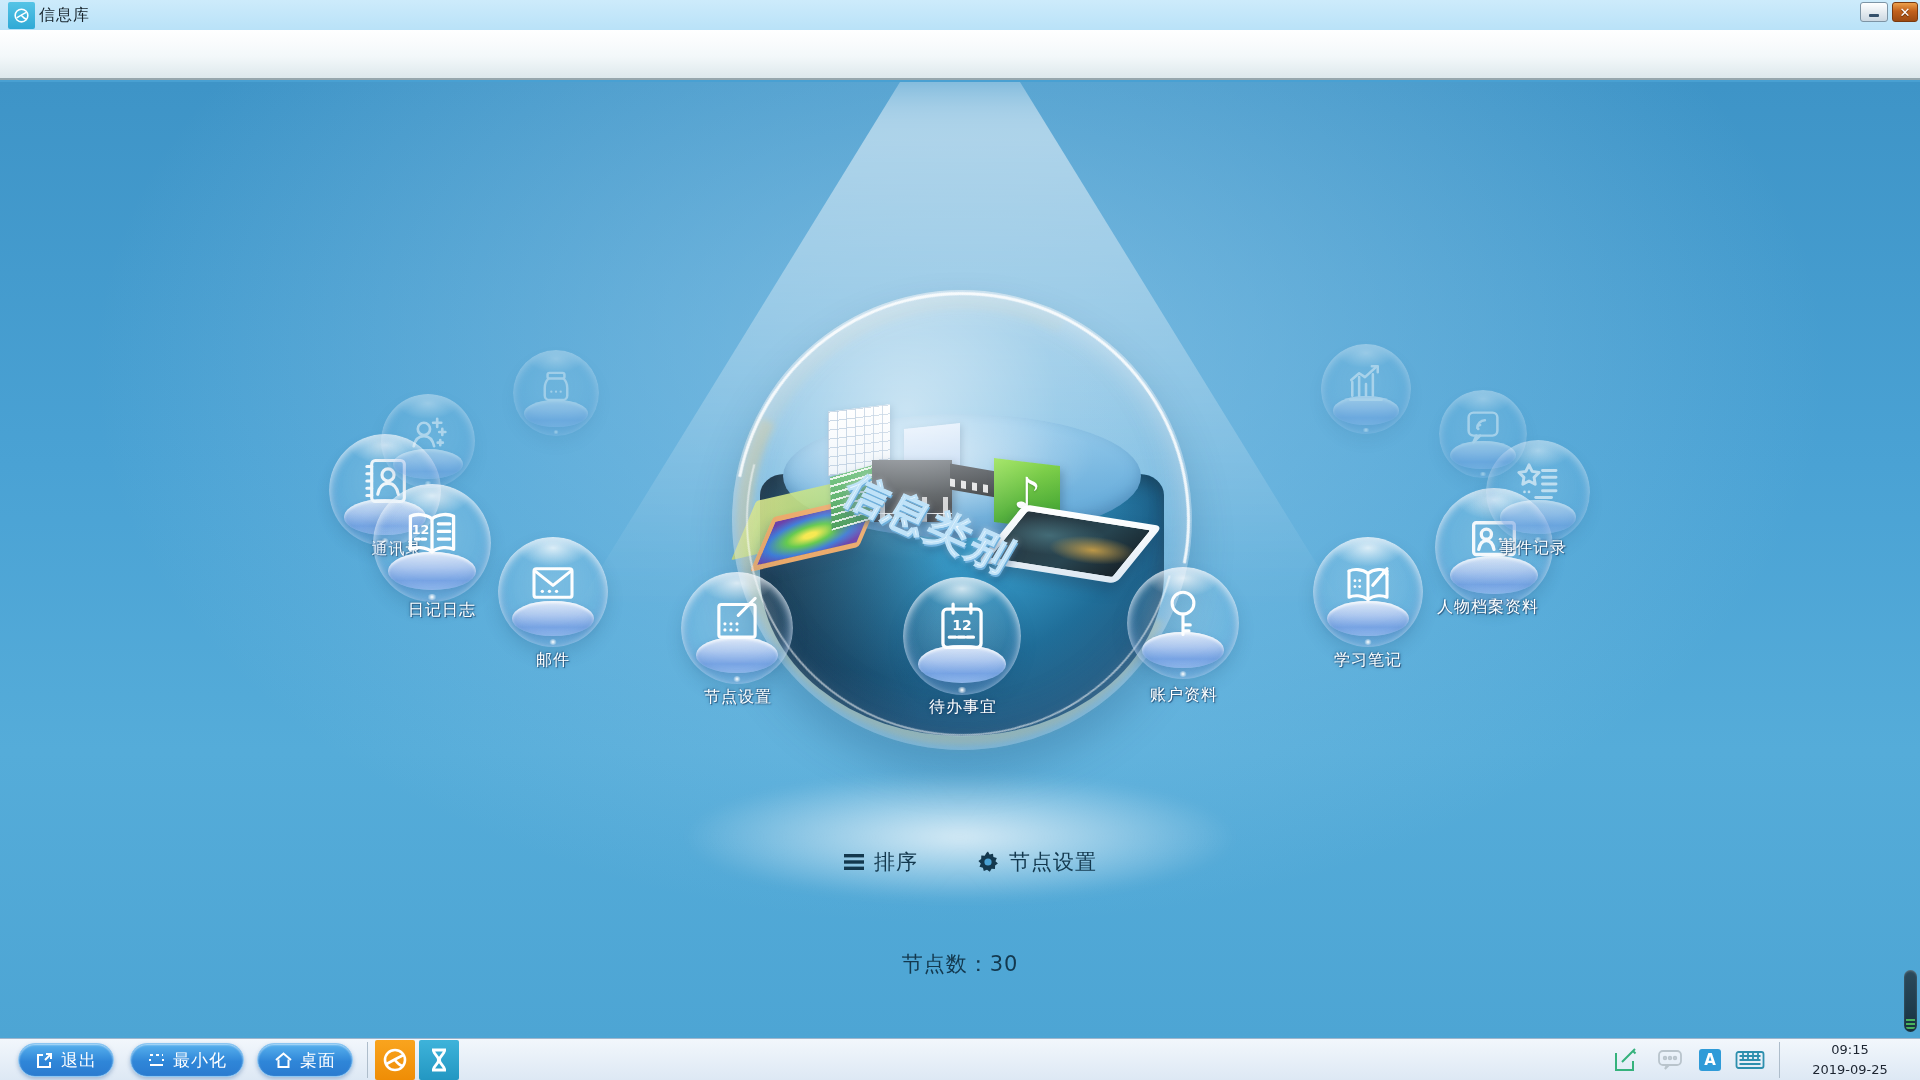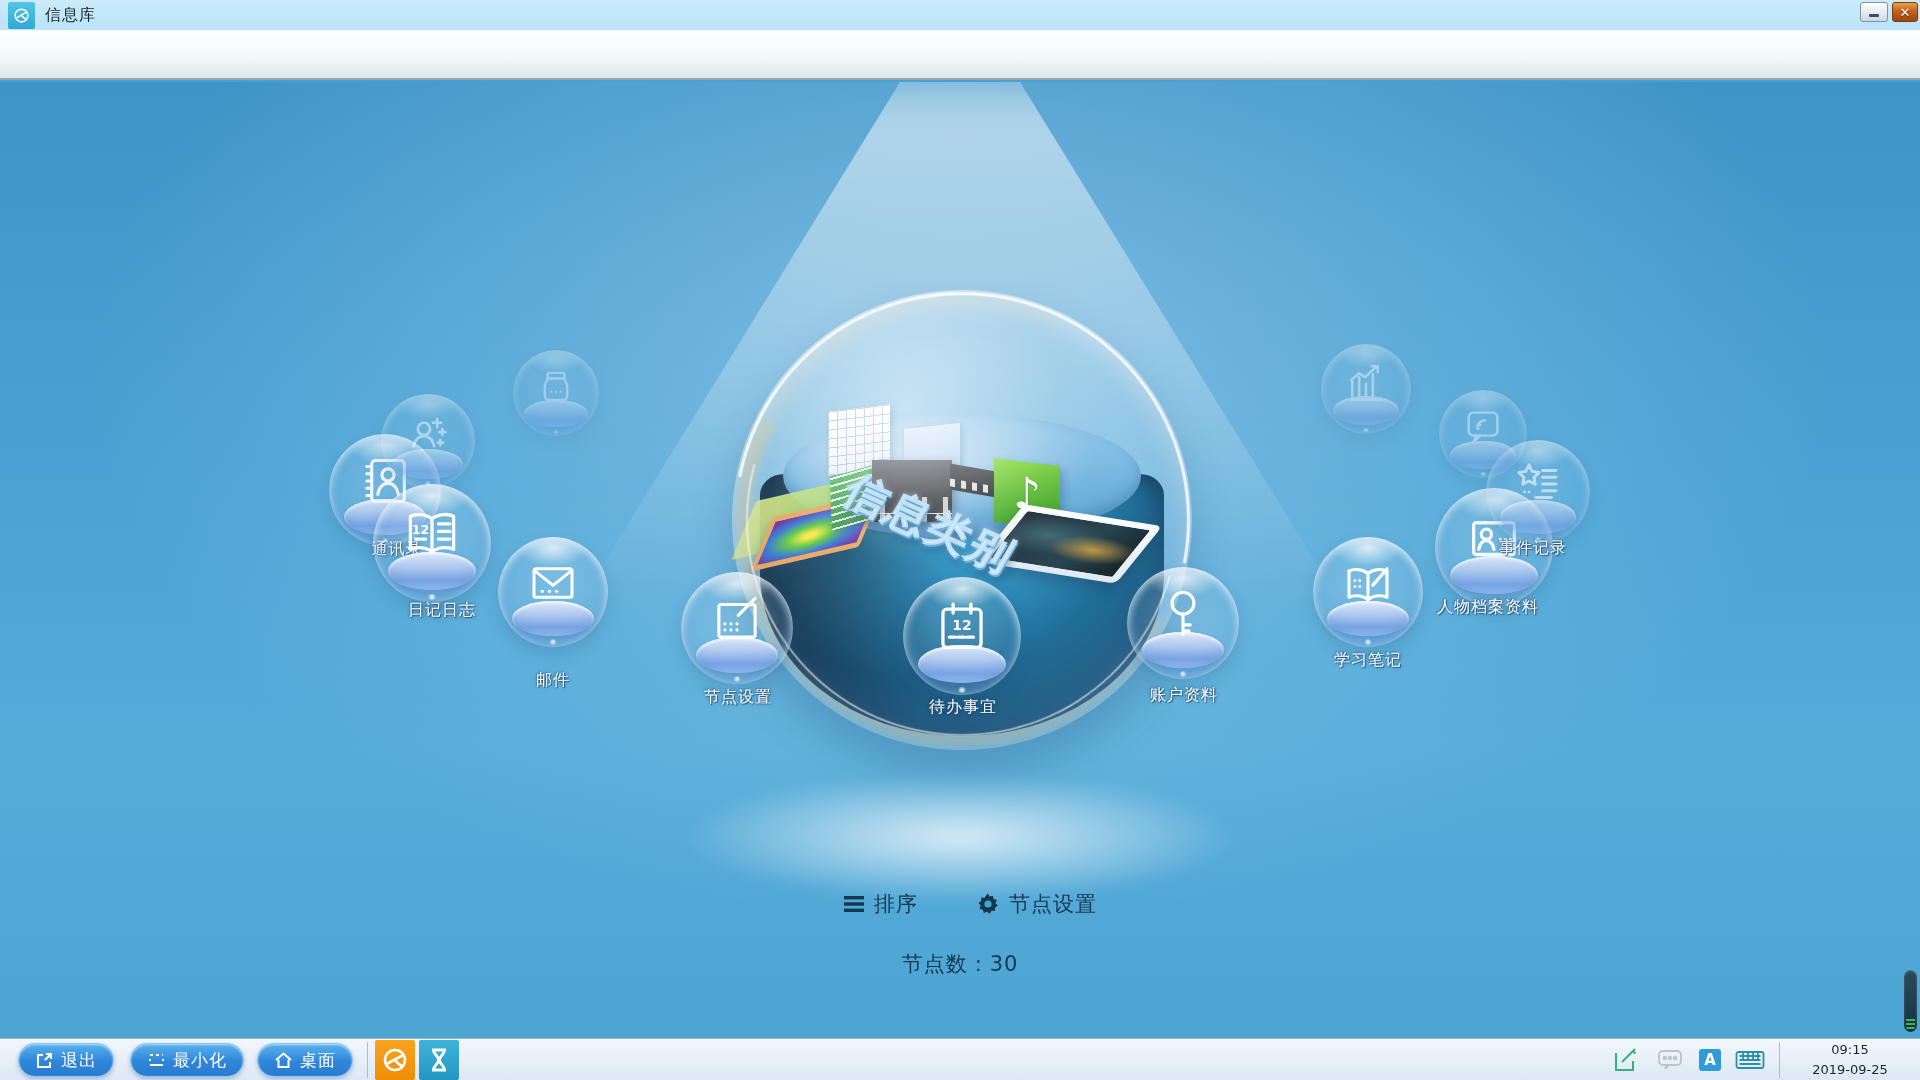"信息库" .title { margin-left: 10px -> 4px }
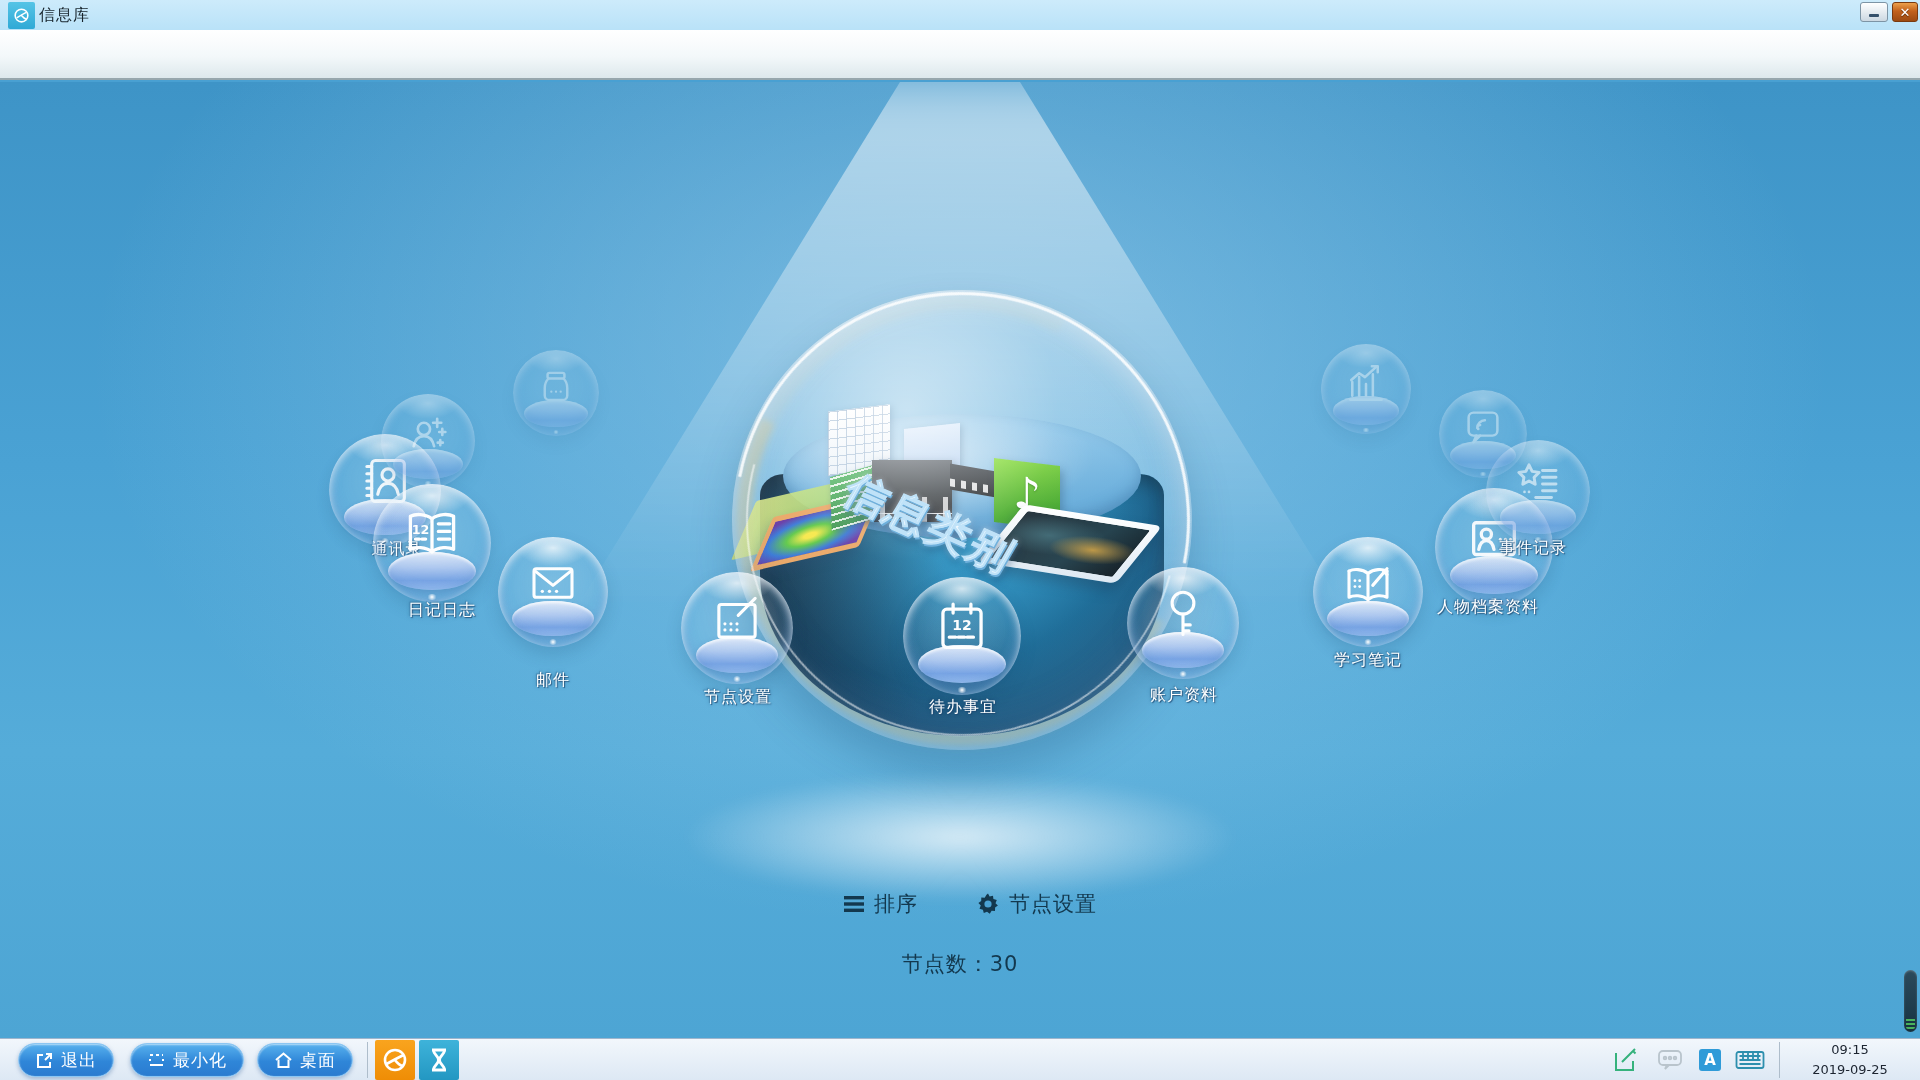"邮件" div.nlabel { top: 598px -> 578px }
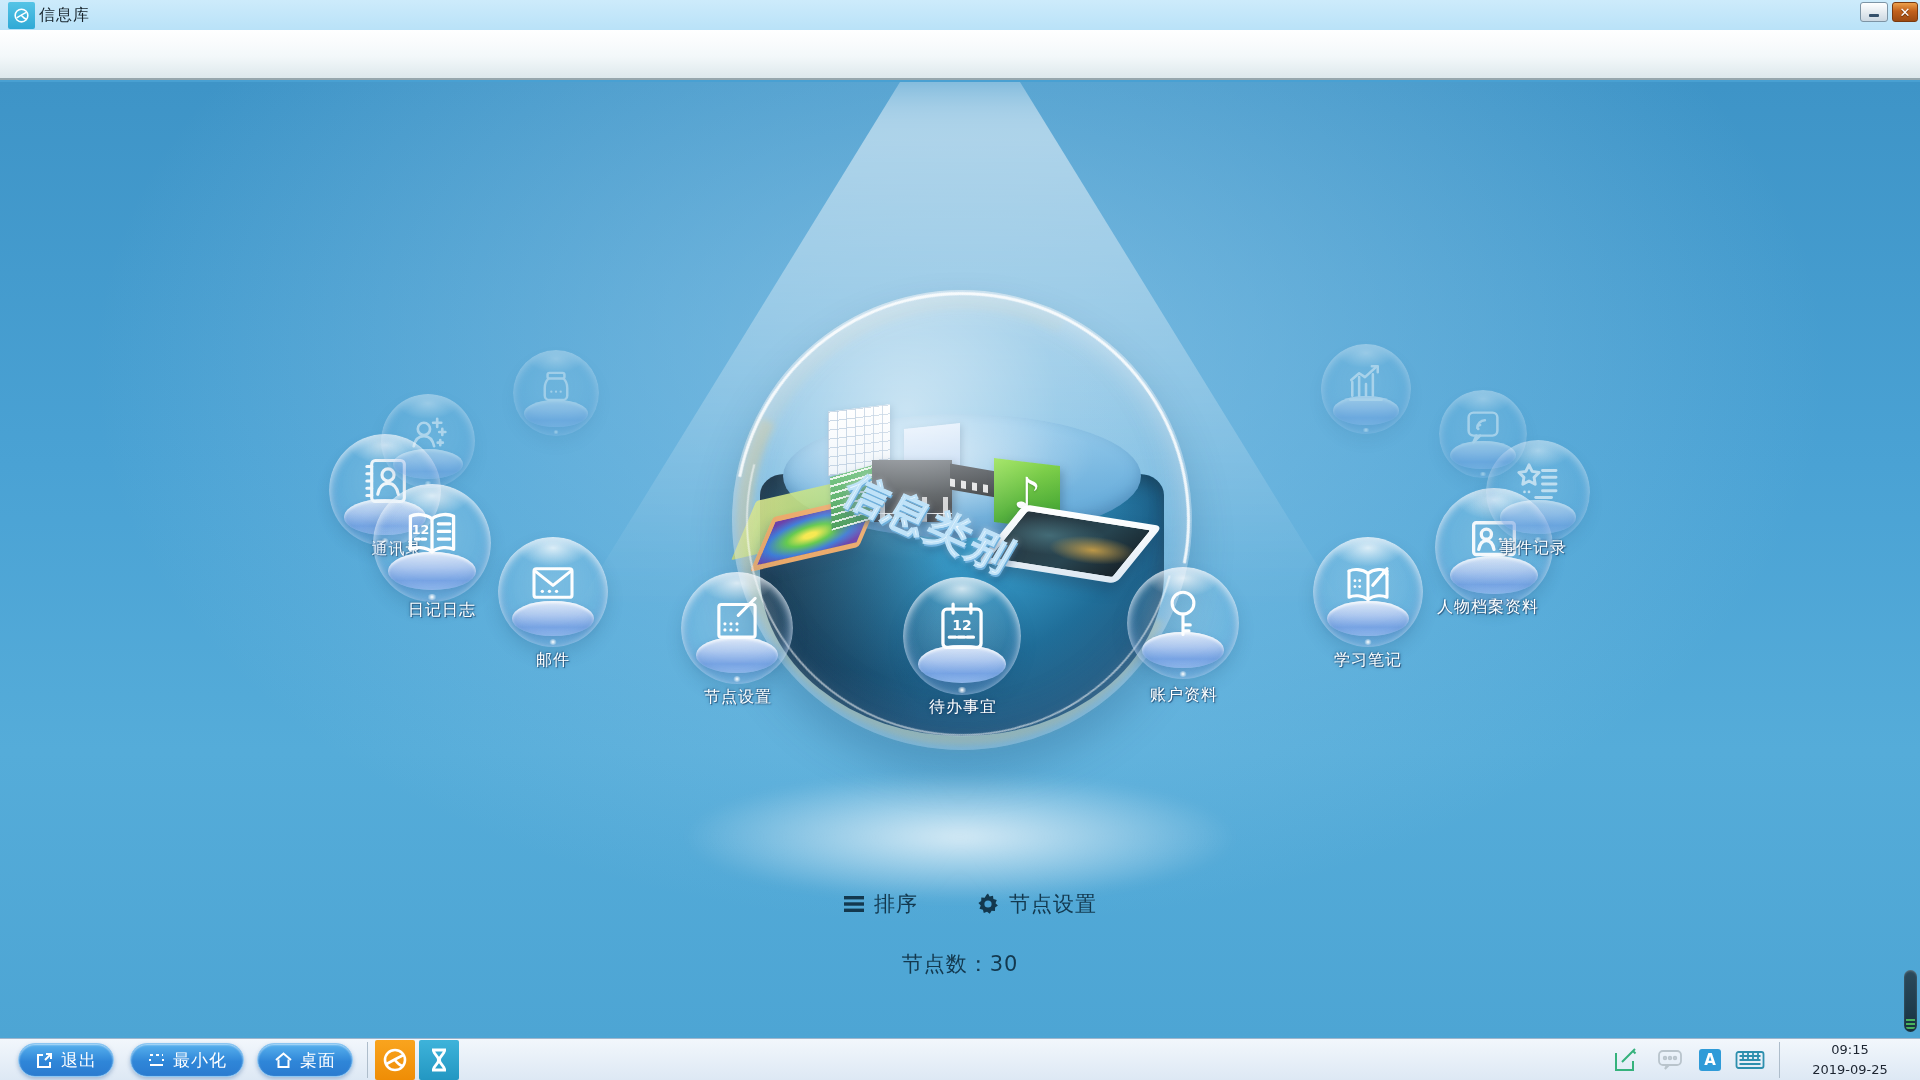"排序" .ctrl-row { top: 808px -> 766px }
